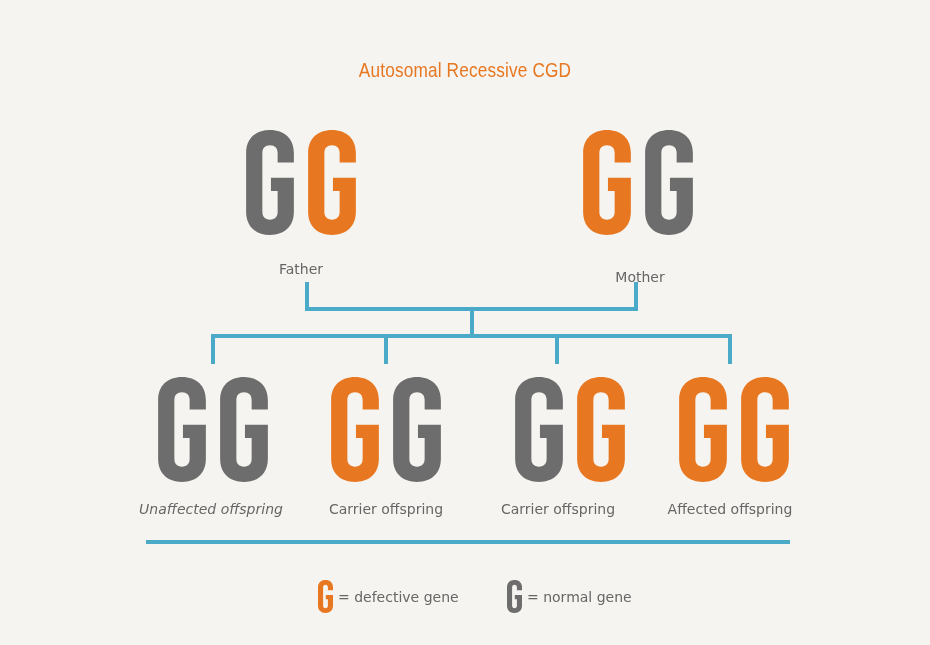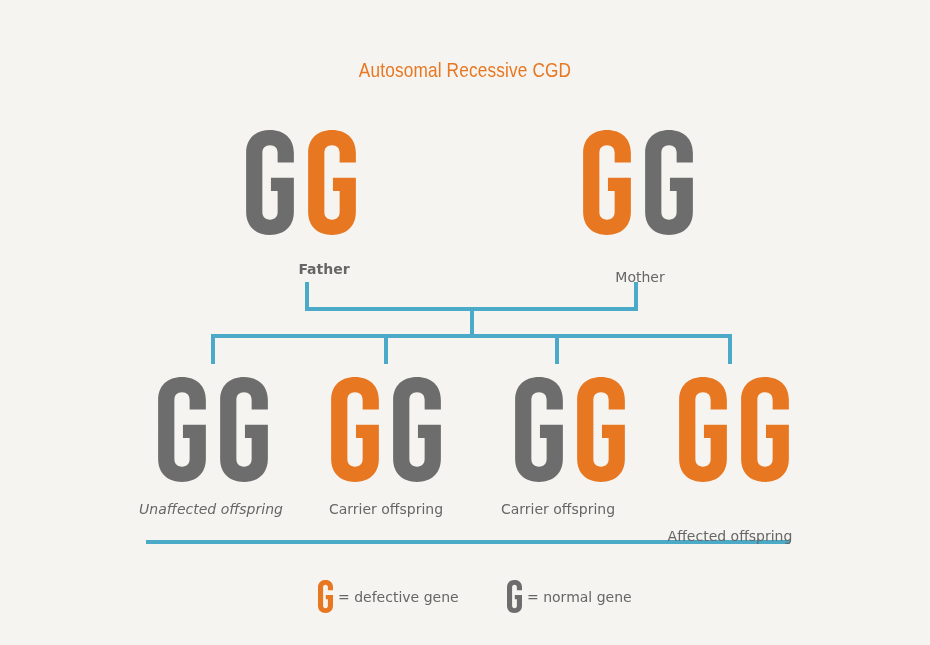"Father" div.label { font-weight: bold -> none; left: 274px -> 251px }
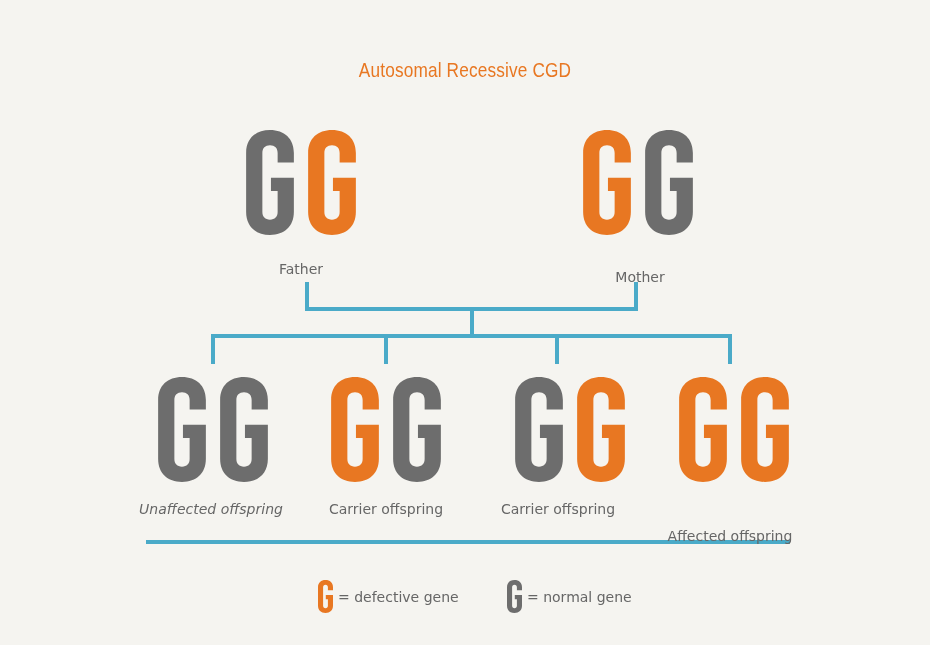"Affected offspring" div.label { top: 528px -> 501px }
